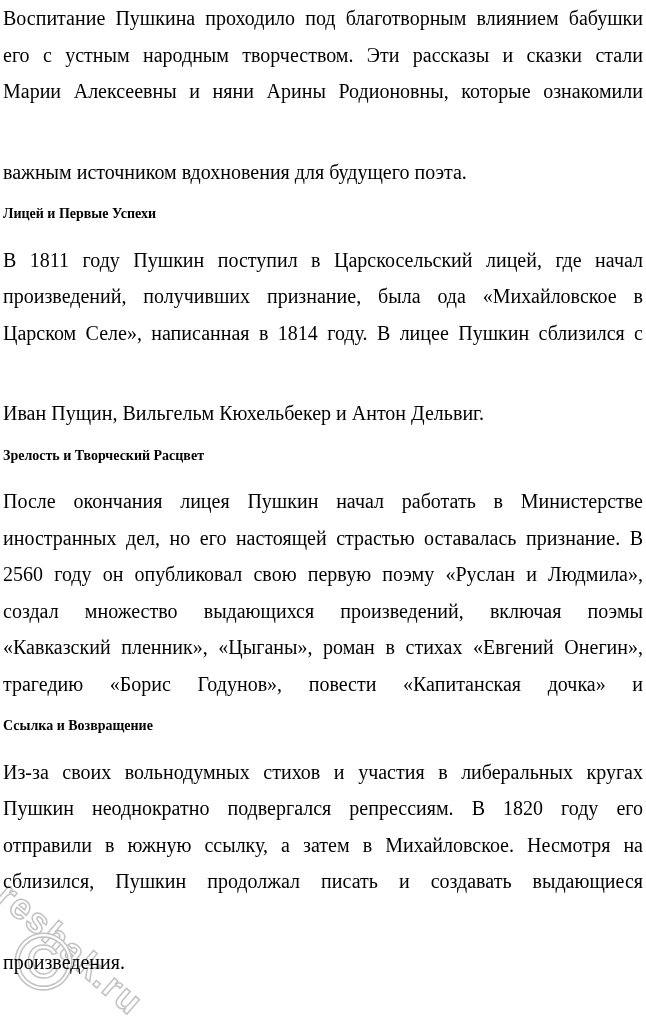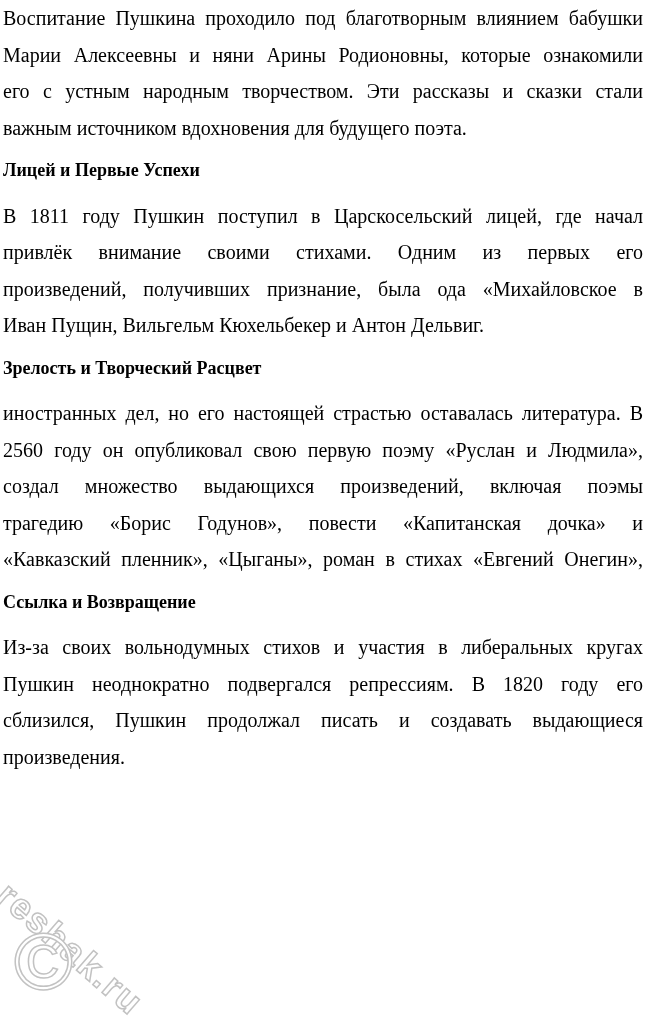"Марии Алексеевны и няни Арины" div.line { order: before "его с устным народным творчеством." -> after "его с устным народным творчеством." }
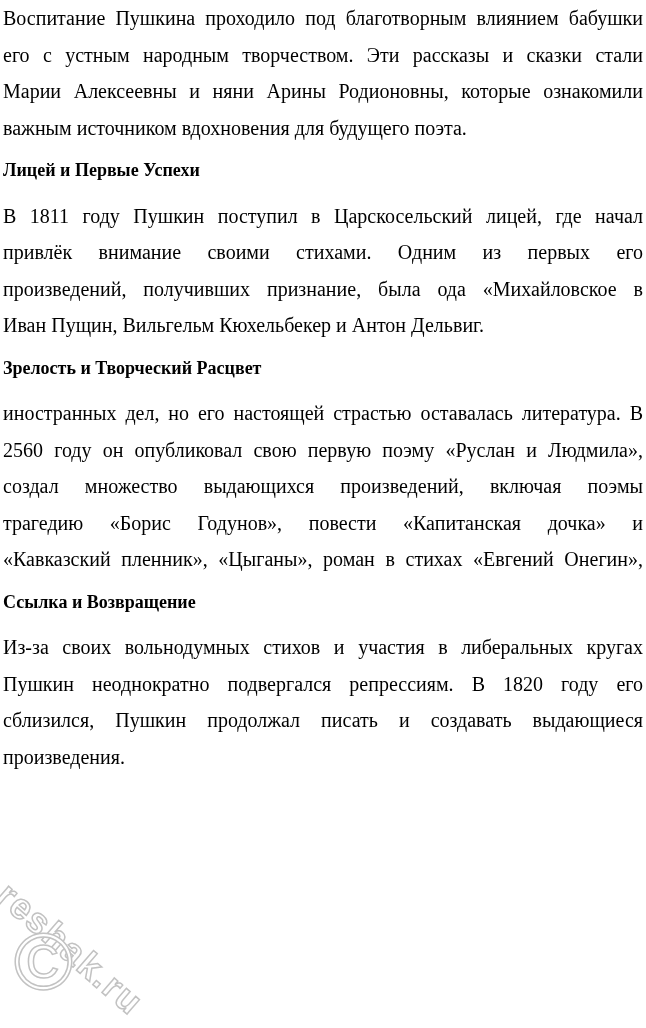"важным источником вдохновения для" .line.last { margin-top: none -> 44px }
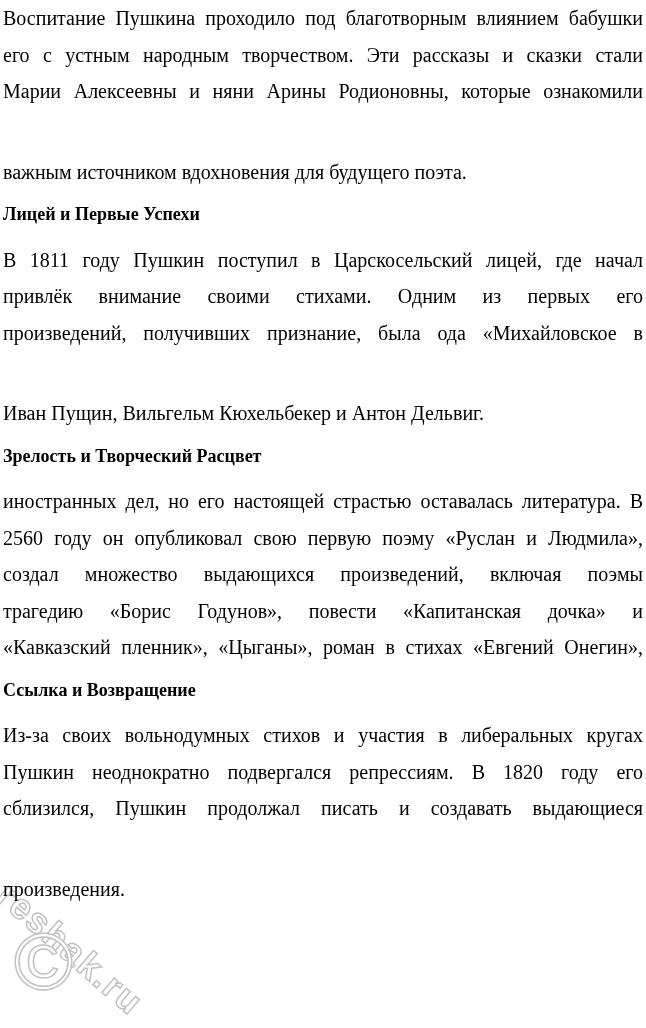"Лицей и Первые Успехи" h2.heading { font-size: 18px -> 14px }
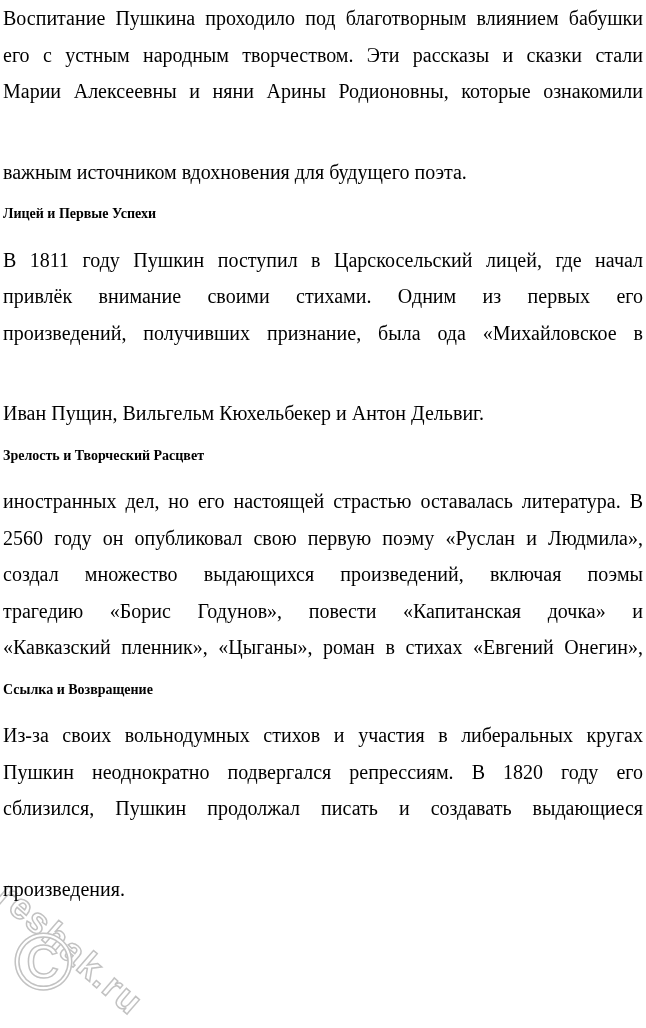"привлёк внимание своими стихами. Одним" div.line { html: <div>привлёк внимание своими стихами. Одним из первых его</div> -> none }
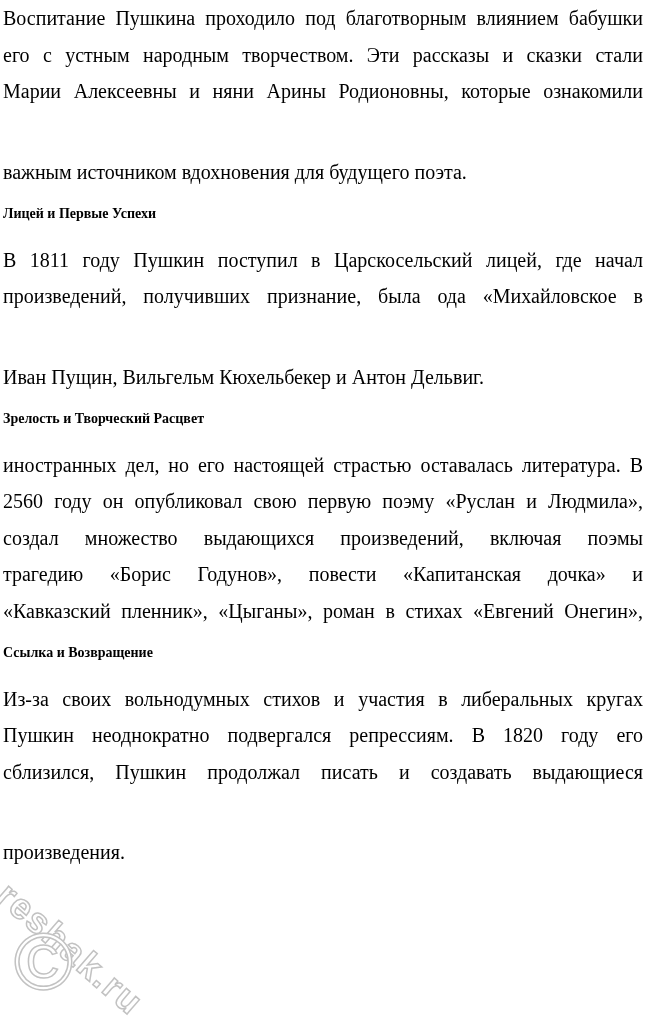"Царском Селе», написанная в 1814" div.line { html: none -> <div>Царском Селе», написанная в 1814 году. В лицее Пушкин сблизился с</div> }
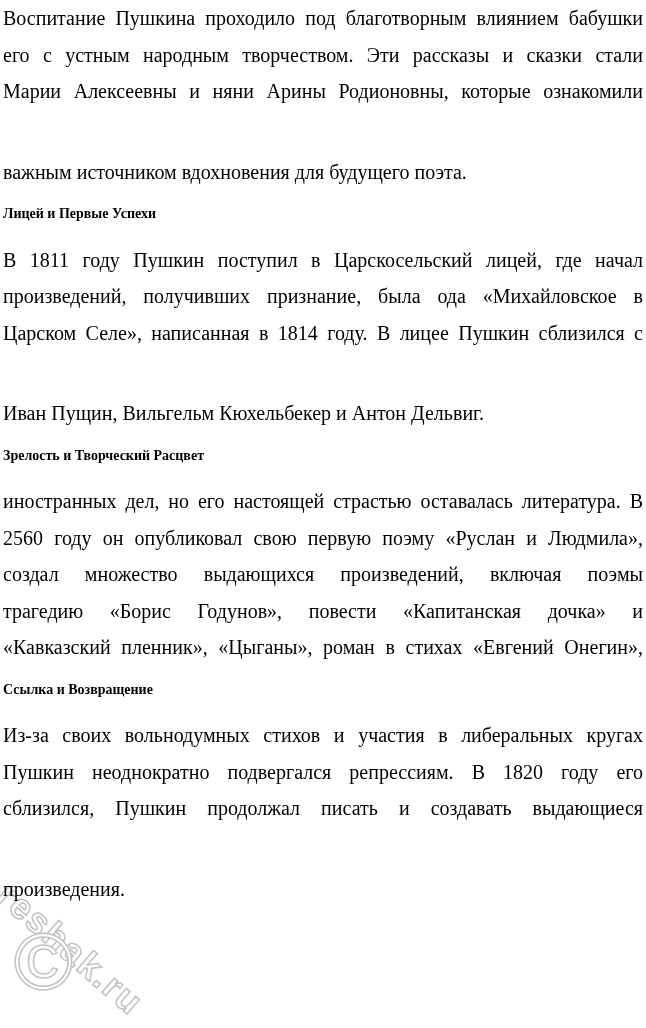"После окончания лицея Пушкин начал" div.line { html: none -> <div>После окончания лицея Пушкин начал работать в Министерстве</div> }
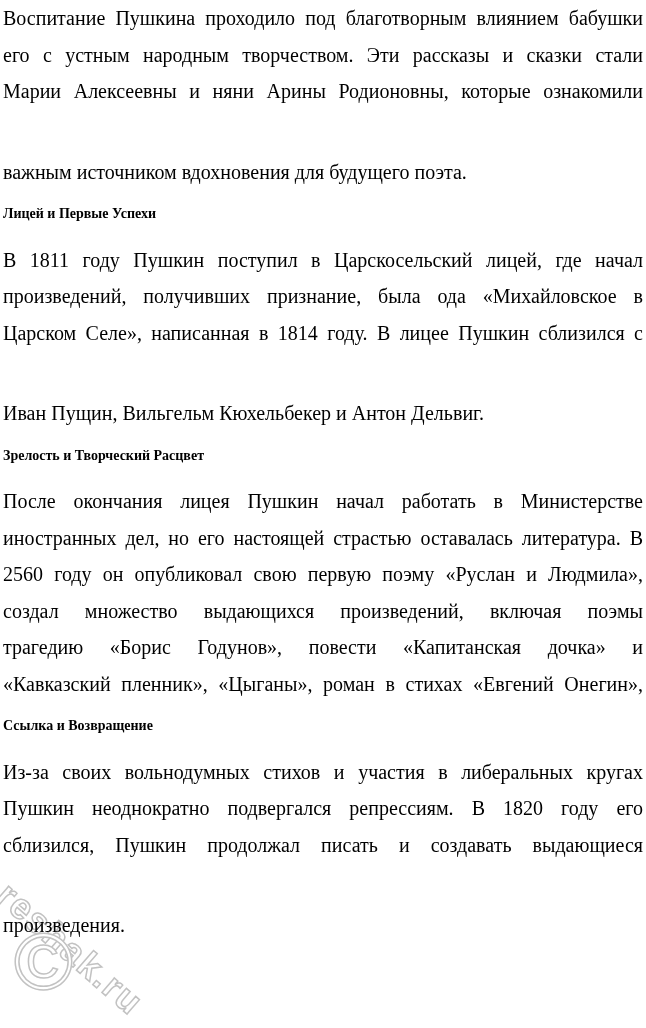"иностранных дел, но его настоящей" div.line { text: литература -> признание }
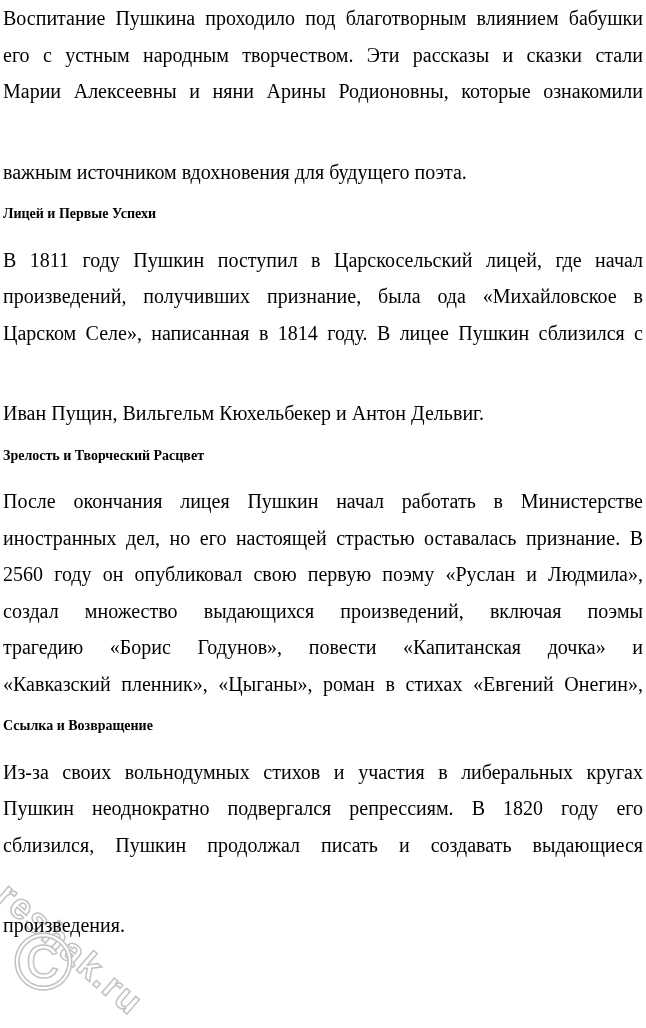"трагедию «Борис Годунов», повести" div.line { order: before "«Кавказский пленник», «Цыганы», роман в" -> after "«Кавказский пленник», «Цыганы», роман в" }
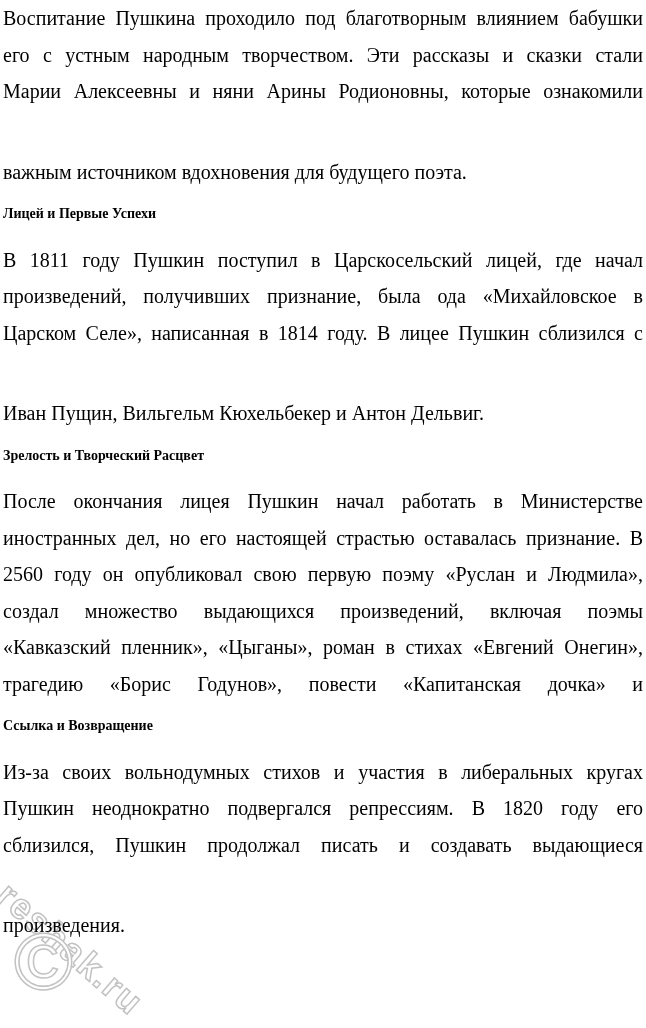"отправили в южную ссылку, а" div.line { html: none -> <div>отправили в южную ссылку, а затем в Михайловское. Несмотря на</div> }
